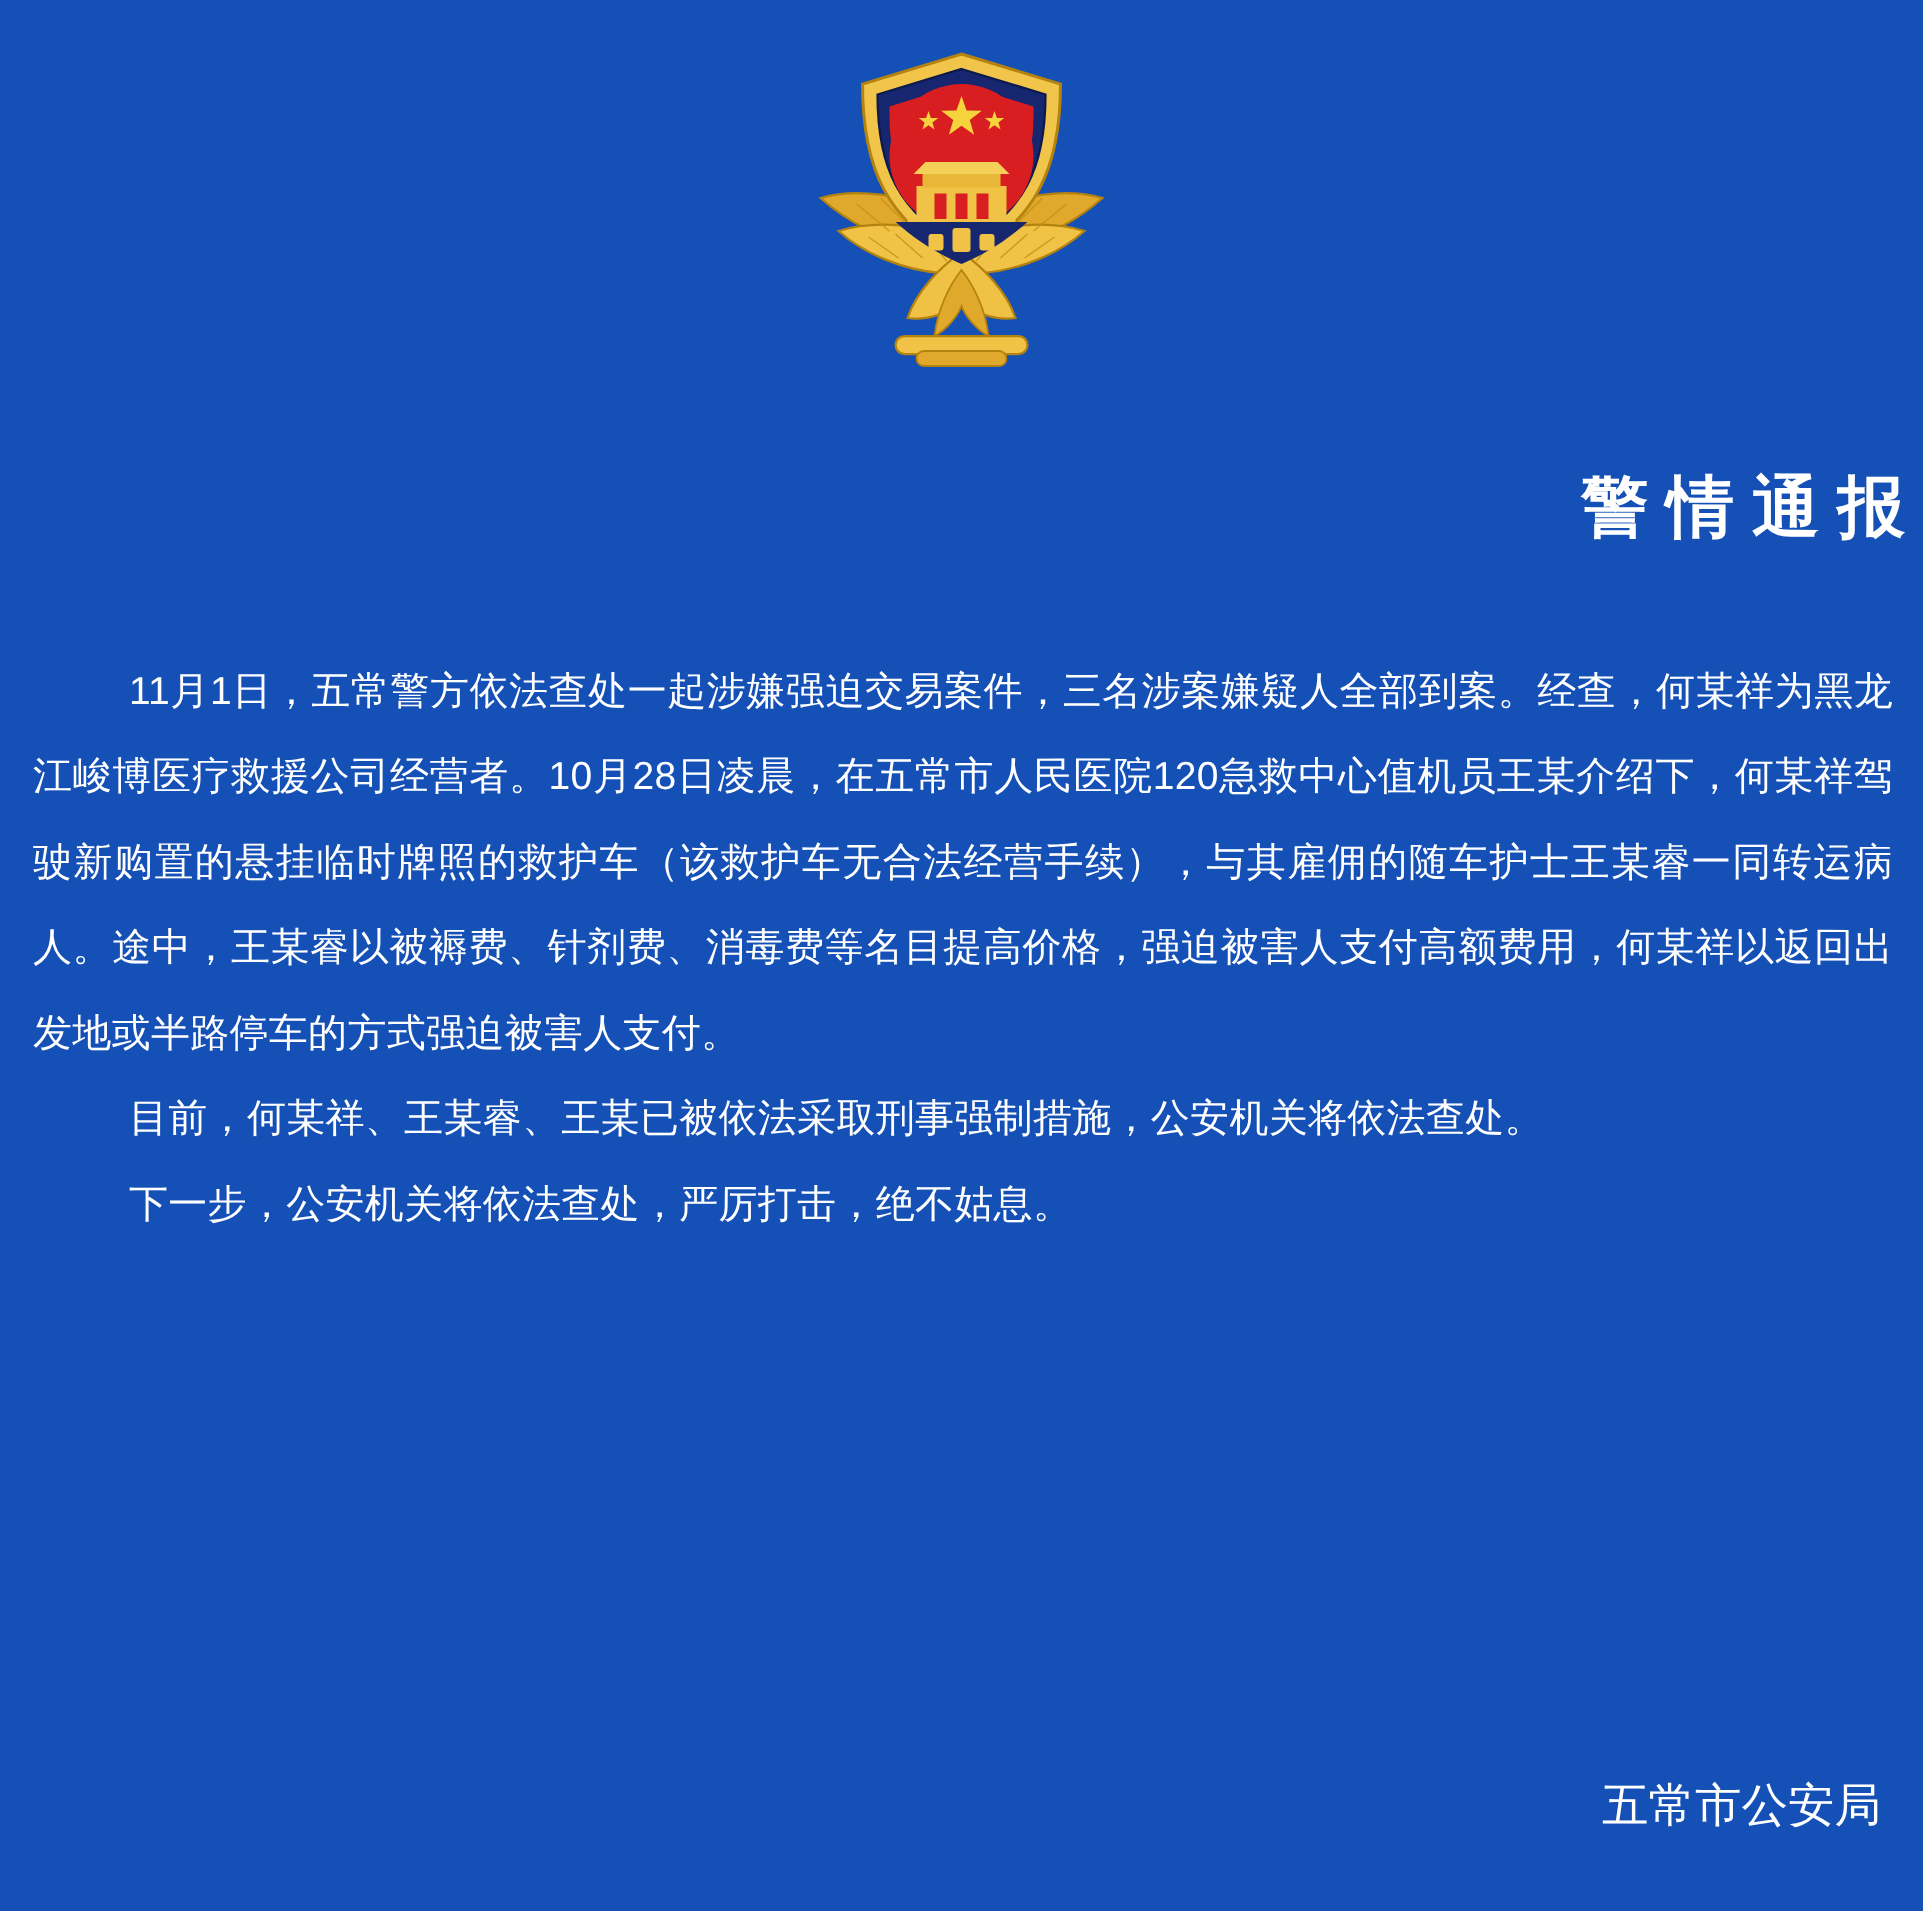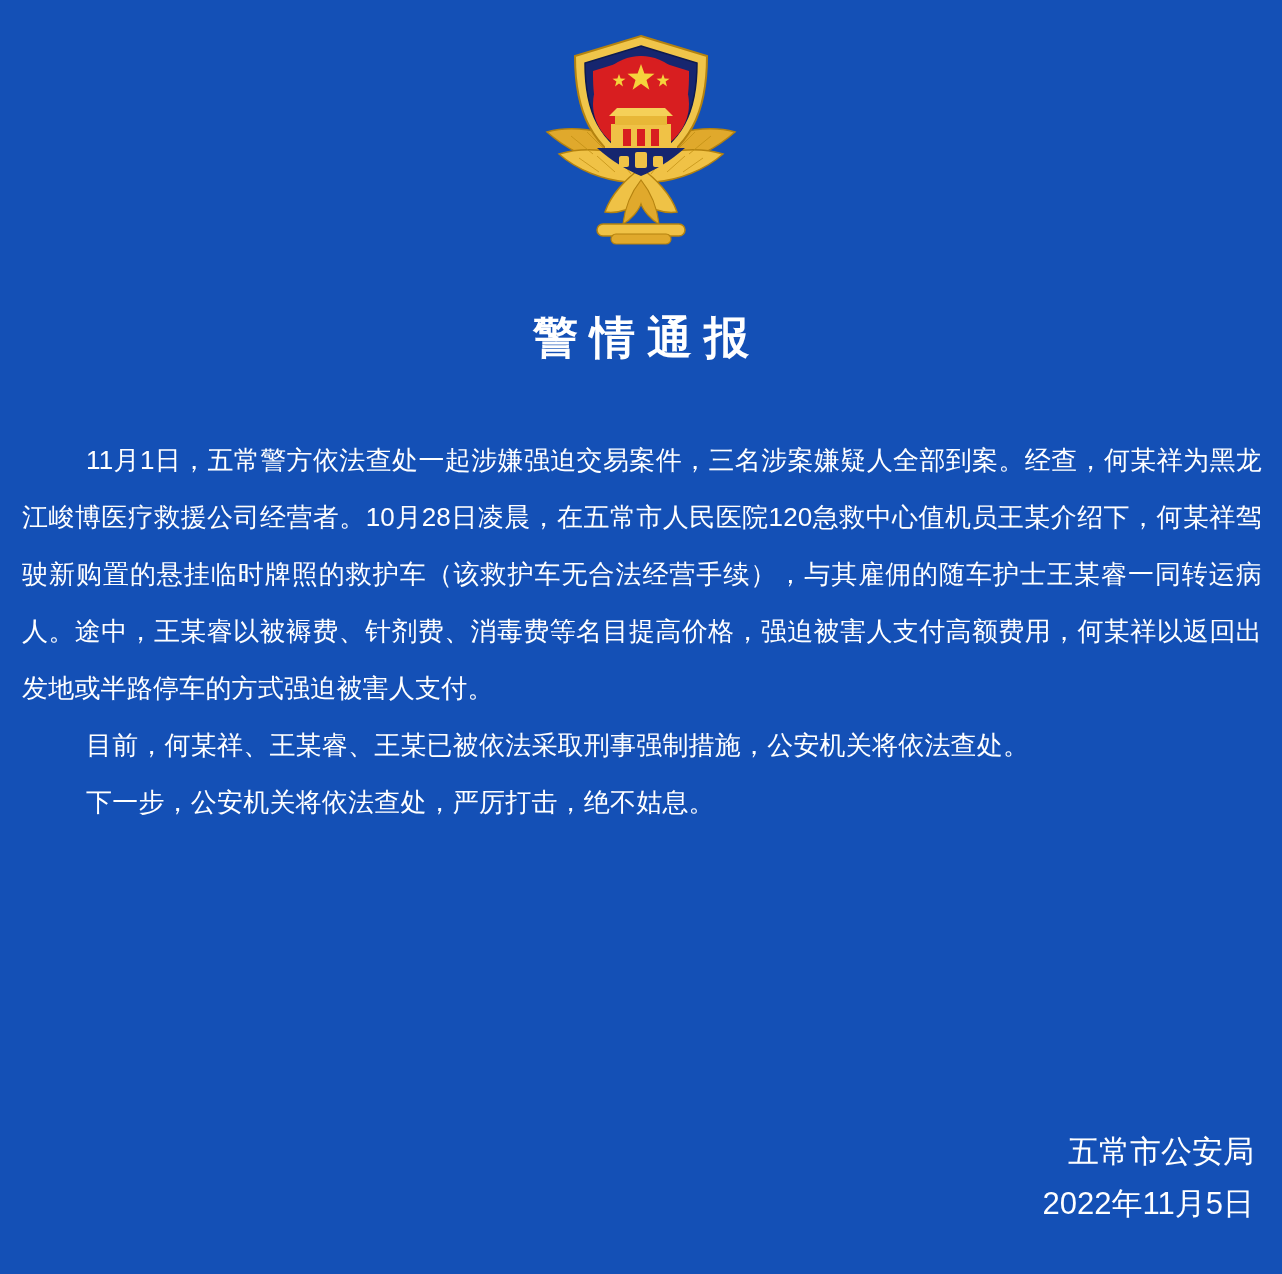"警情通报" .title { text-align: center -> right }
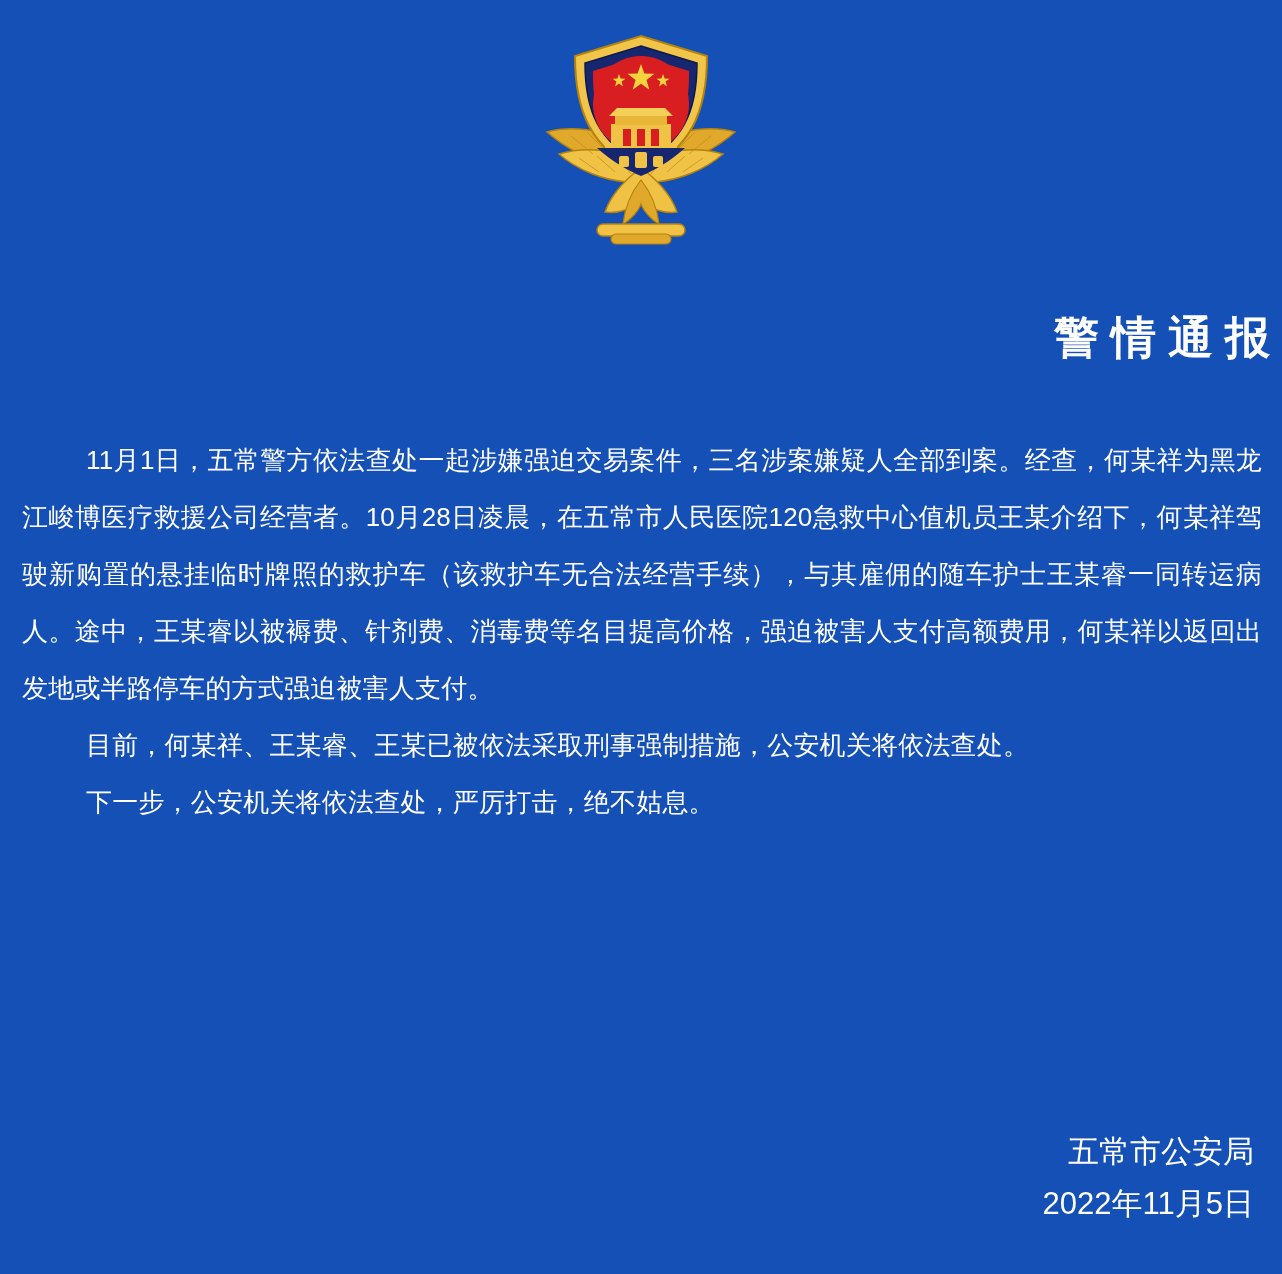"2022年11月5日" div { html: <div>2022年11月5日</div> -> none }
